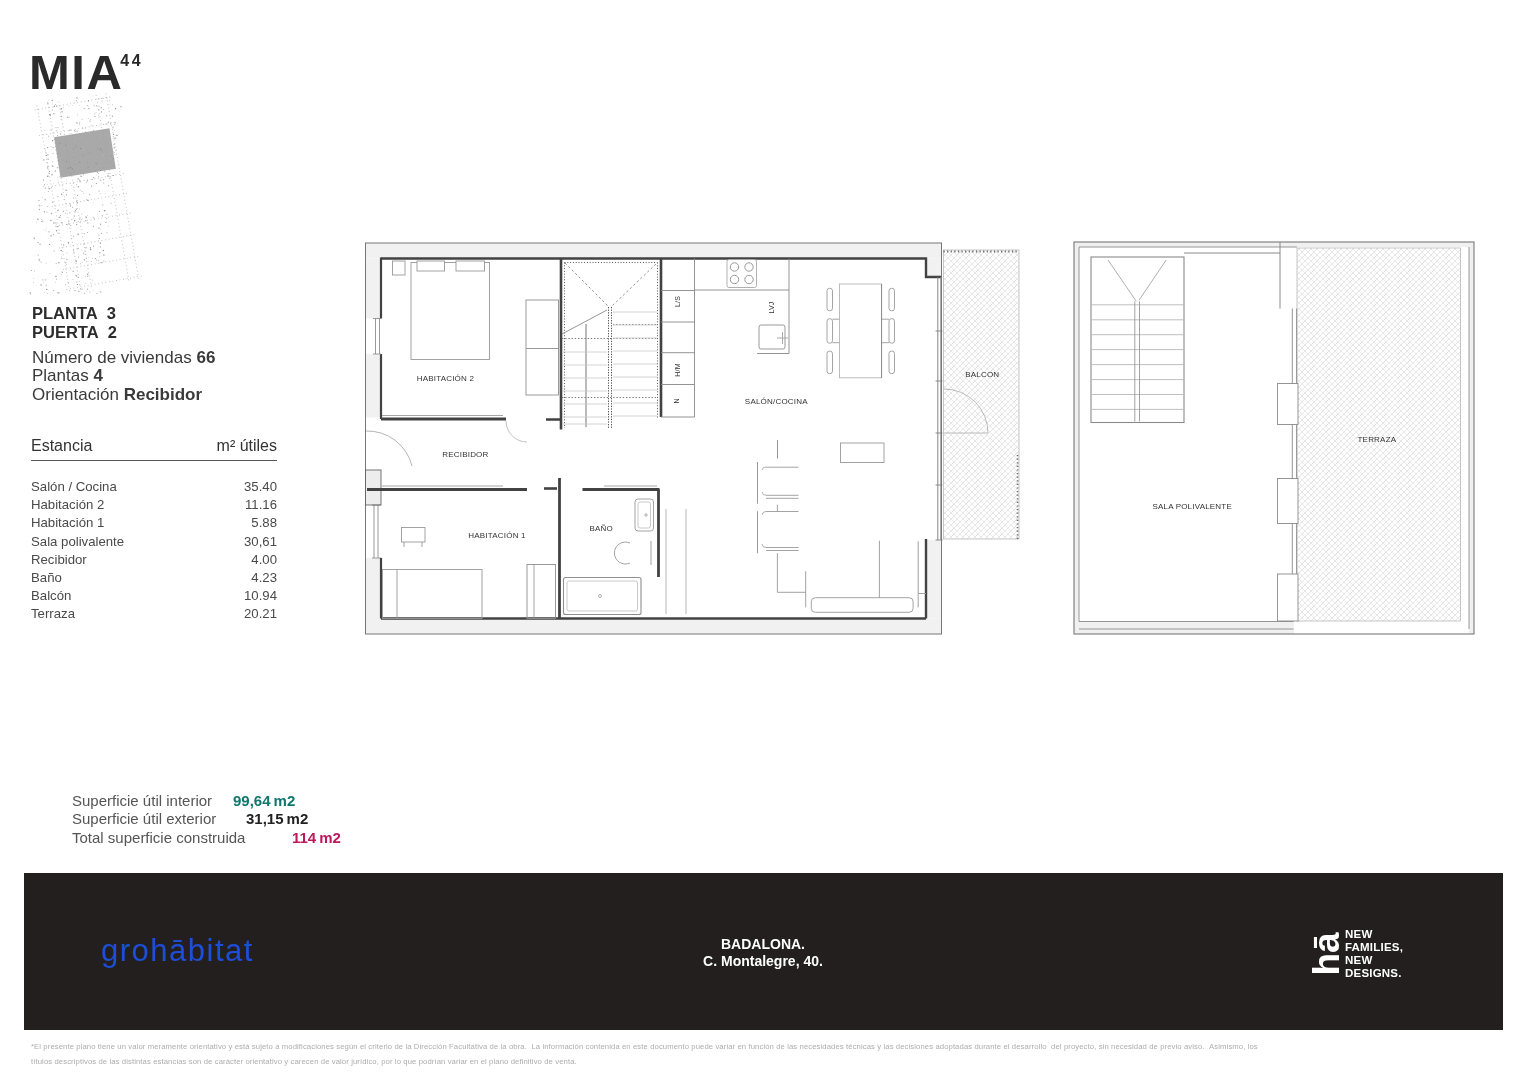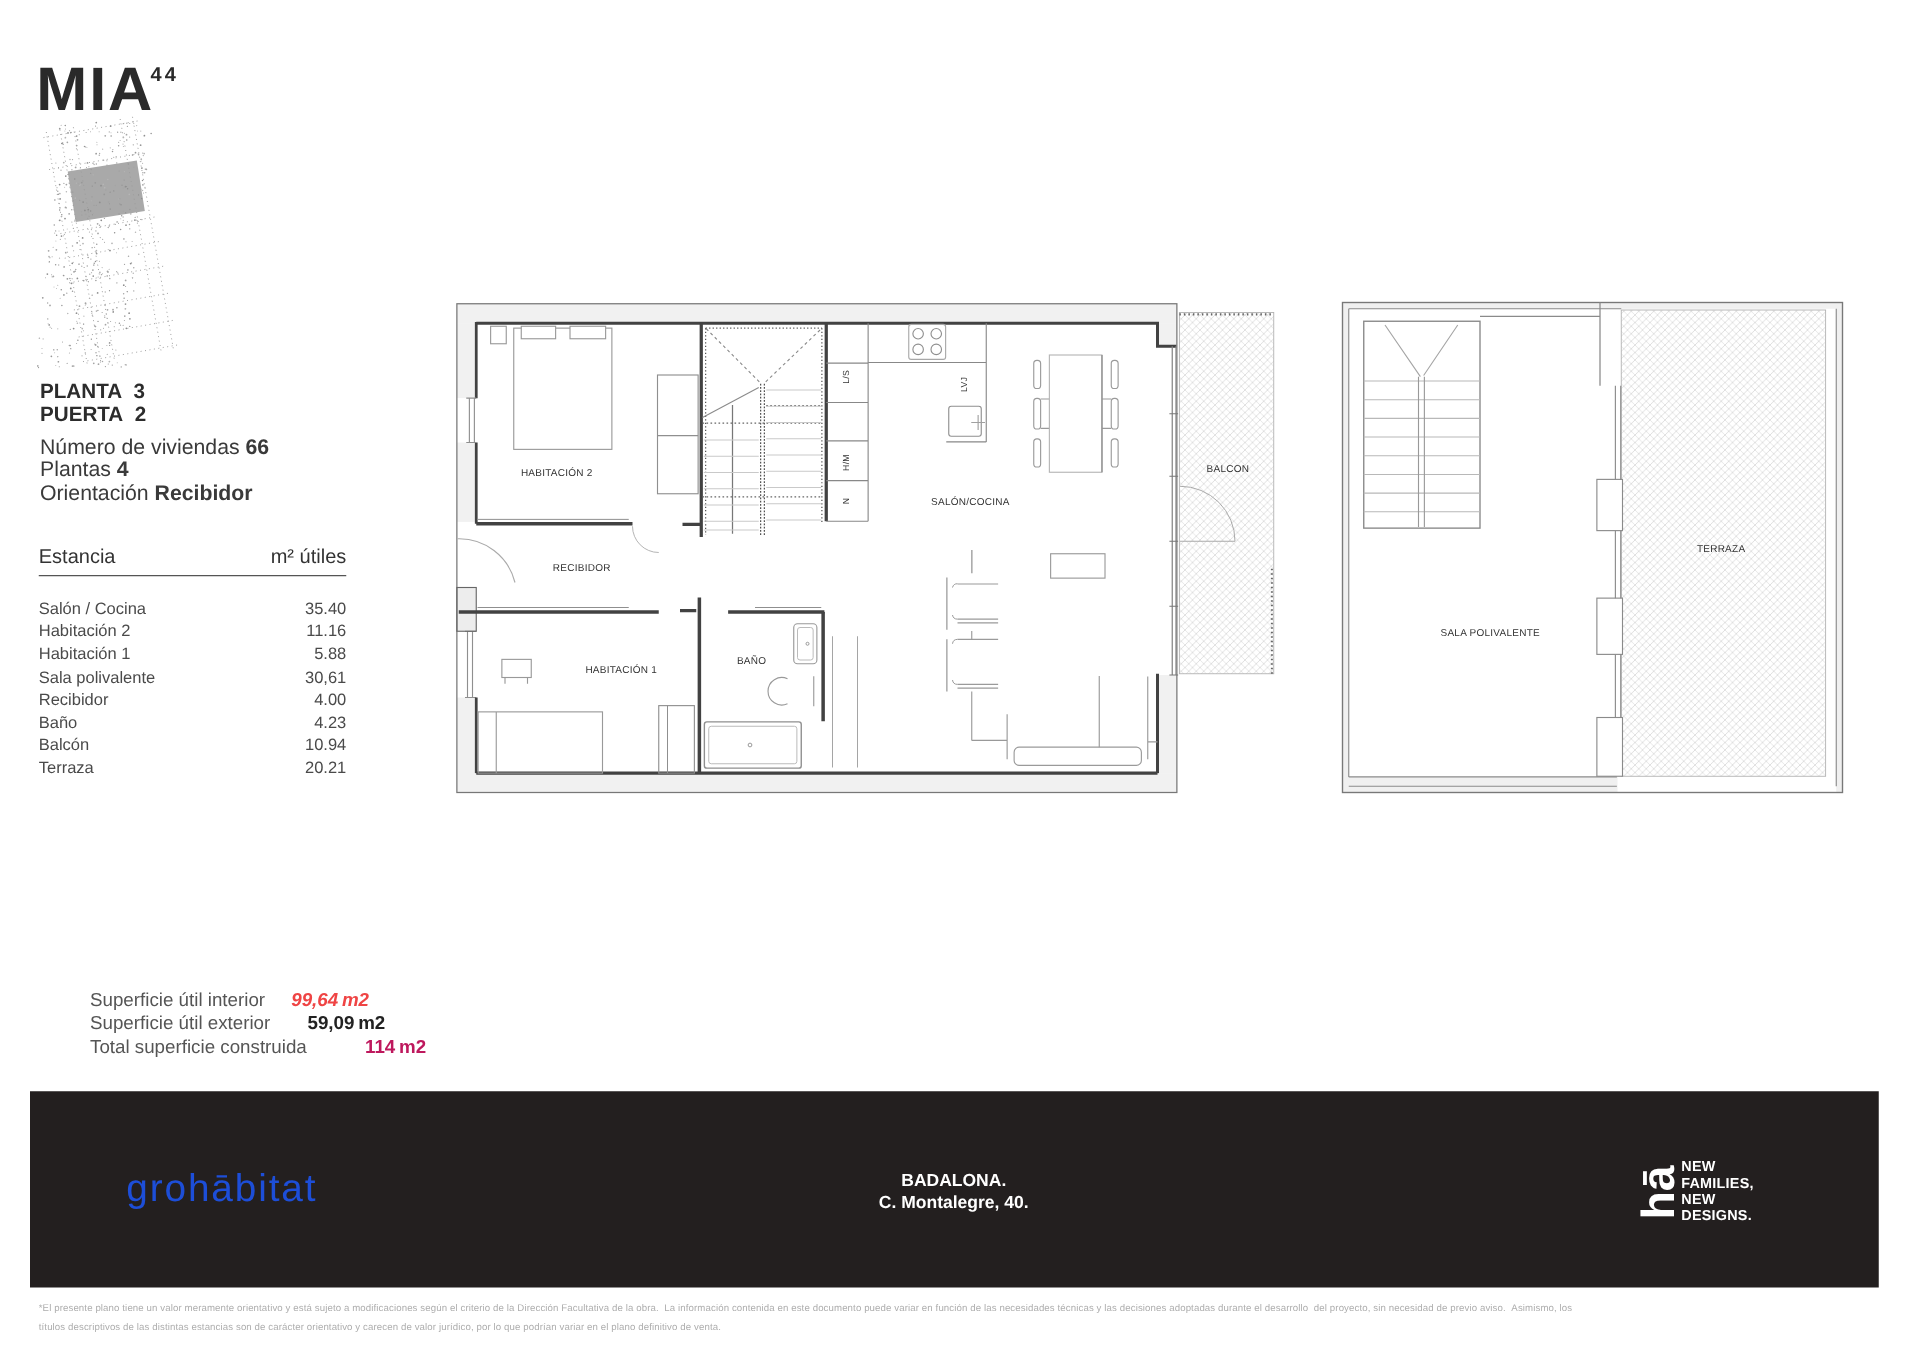"99,64 m2" b { color: #ef4444 -> #0f766e; font-style: italic -> none }
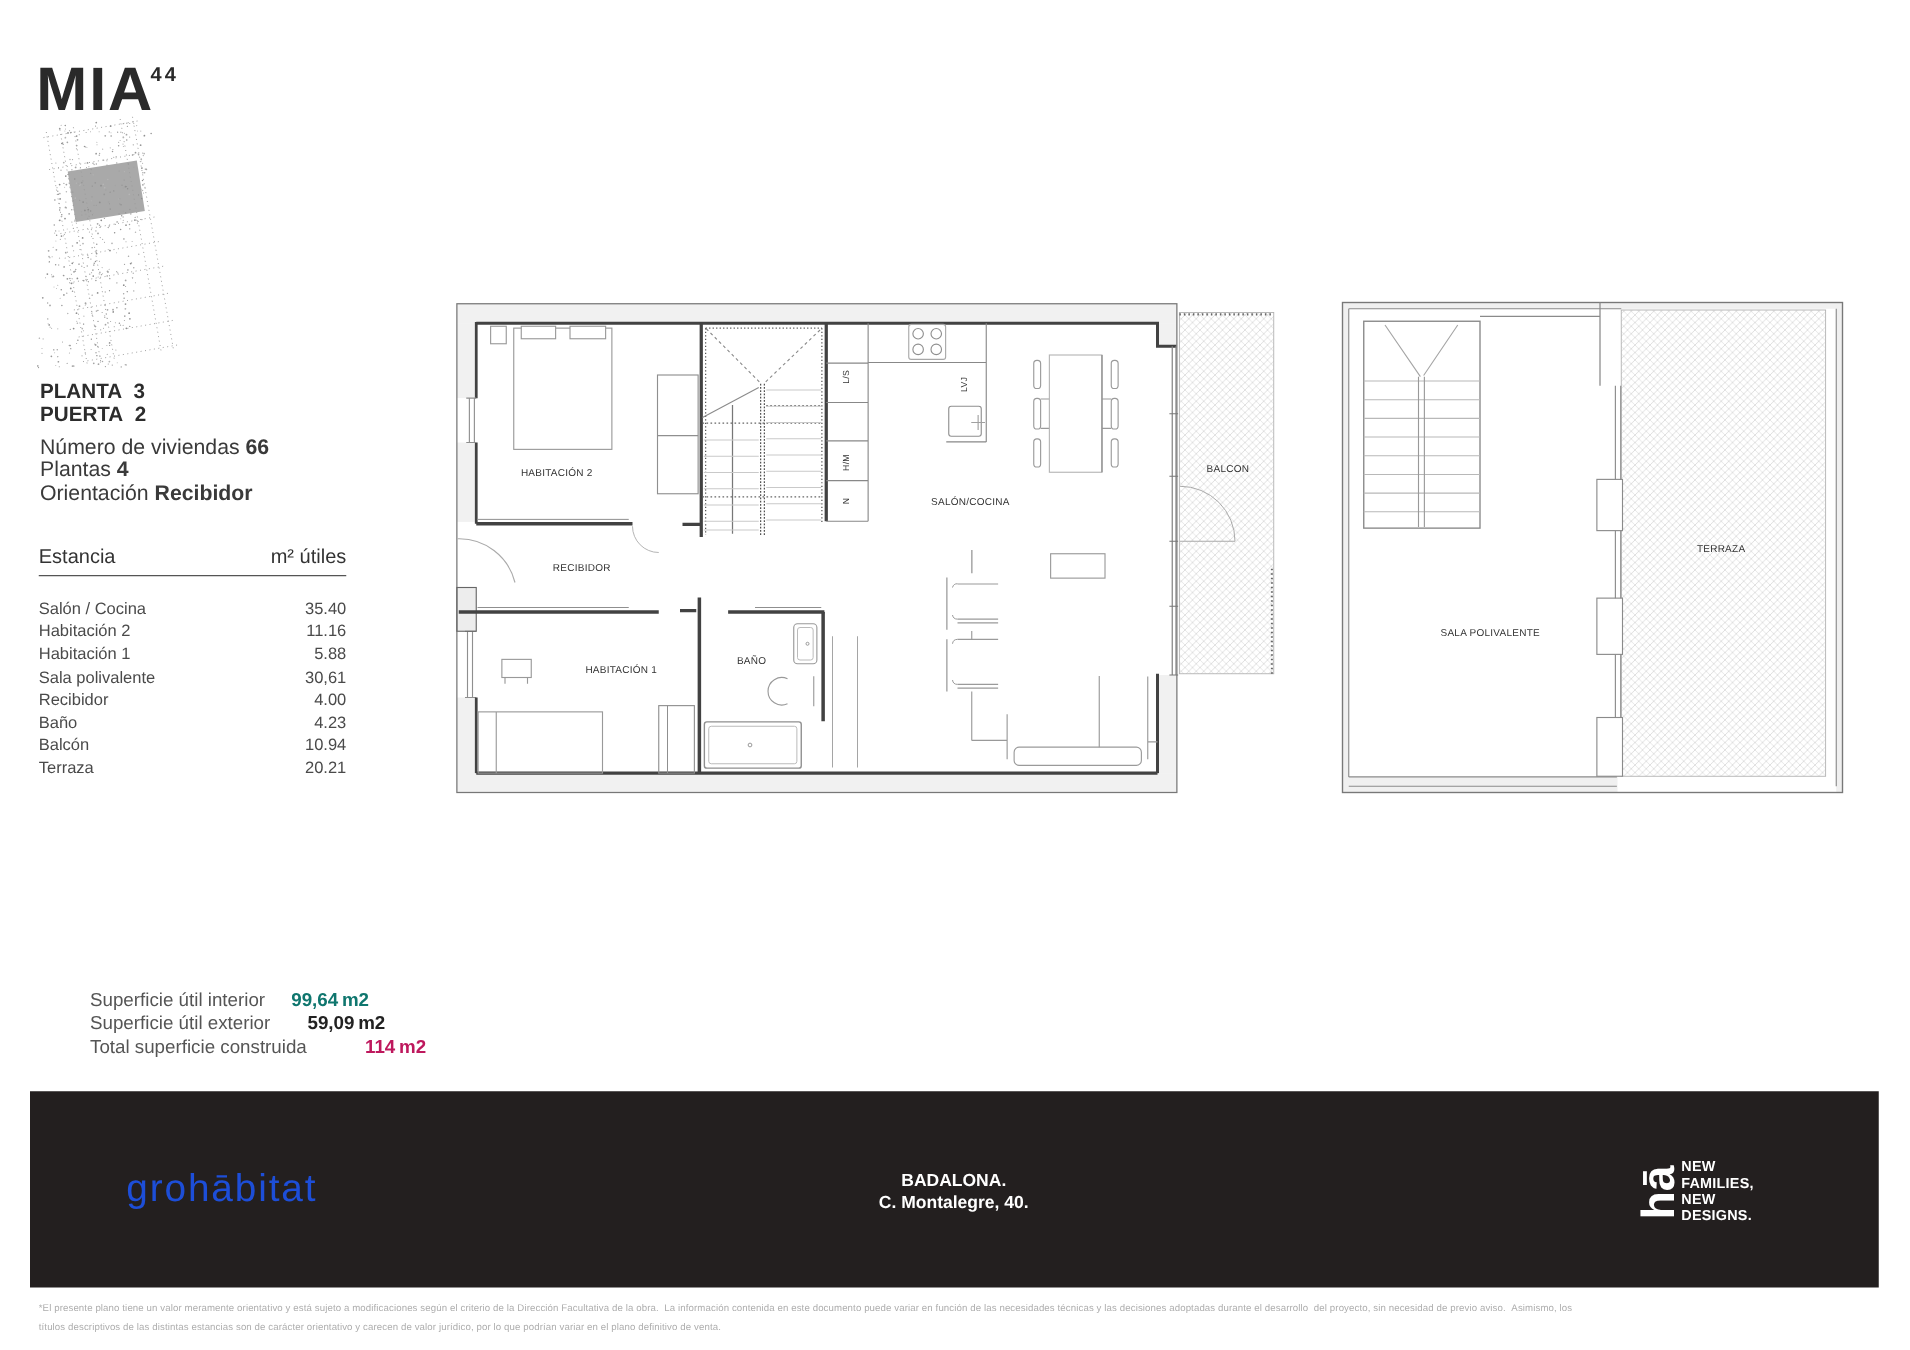"59,09 m2" b { text: 59,09 -> 31,15 }
